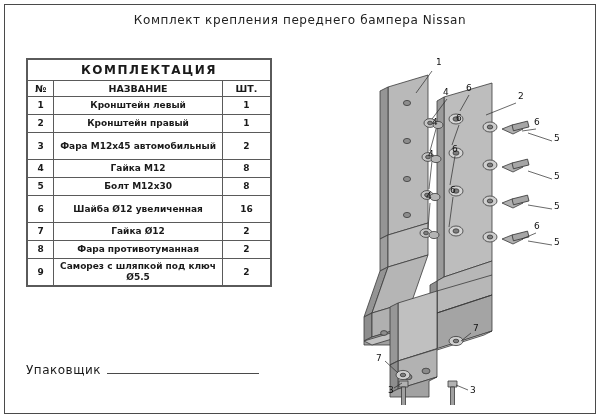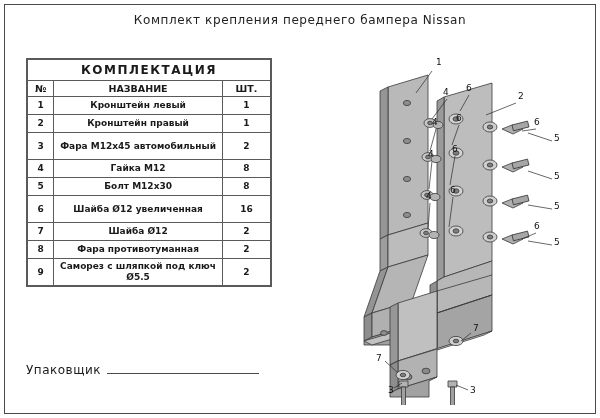"Шайба Ø12" td.cellname { text: Шайба -> Гайка }
